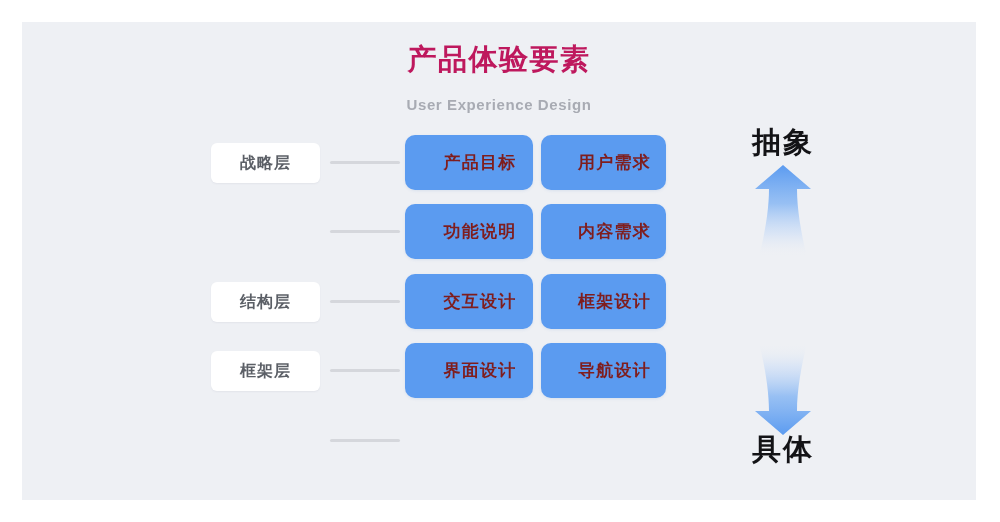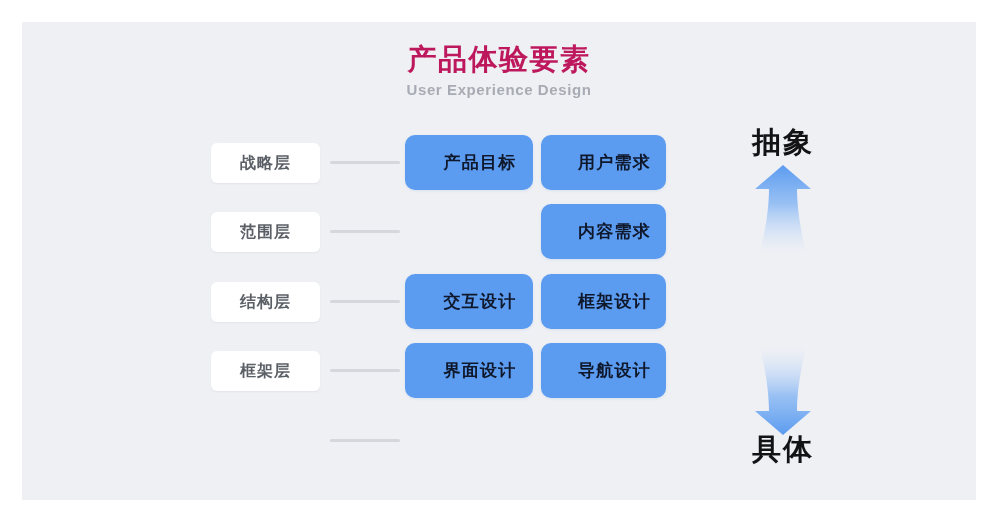"User Experience Design" #subtitle { margin-top: 2px -> 17px }
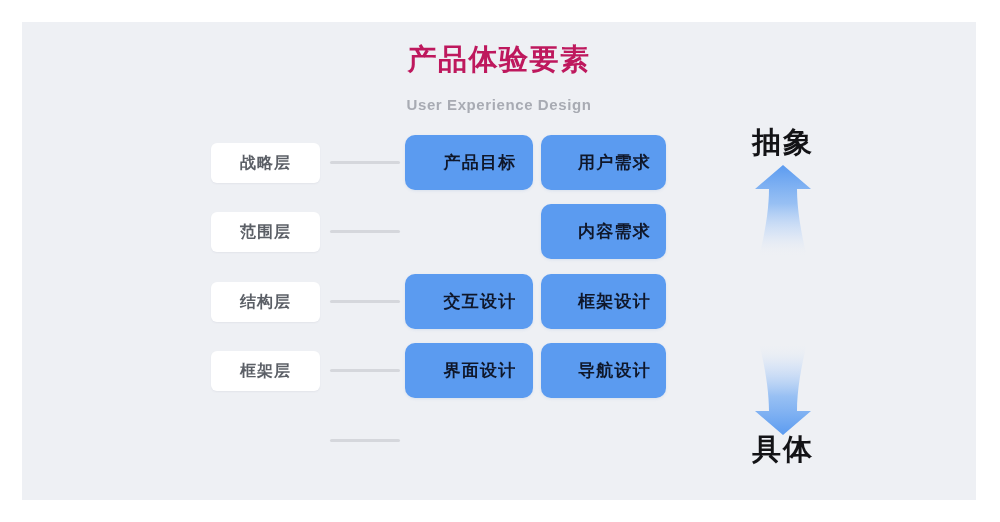"产品目标" .cell span { color: #0f172a -> #7f1d1d }
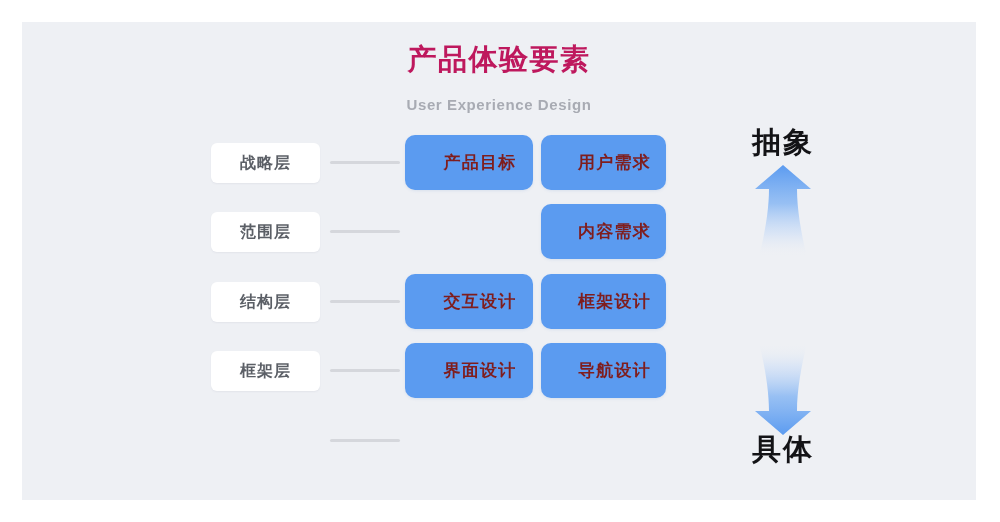"范围层" div.layer-chip { html: <div> <span>范围层</span> </div> -> none }
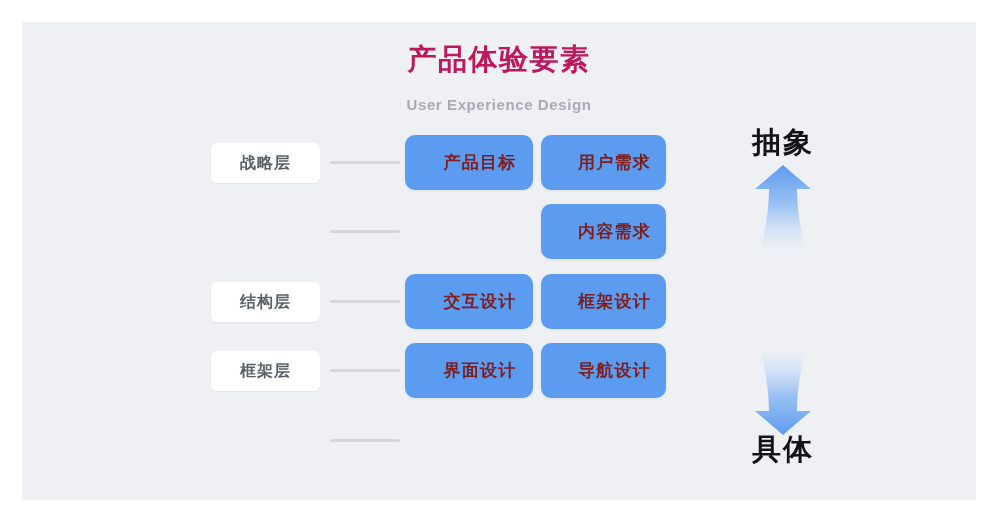"功能说明" div.cell { html: none -> <div> <span>功能说明</span> </div> }
